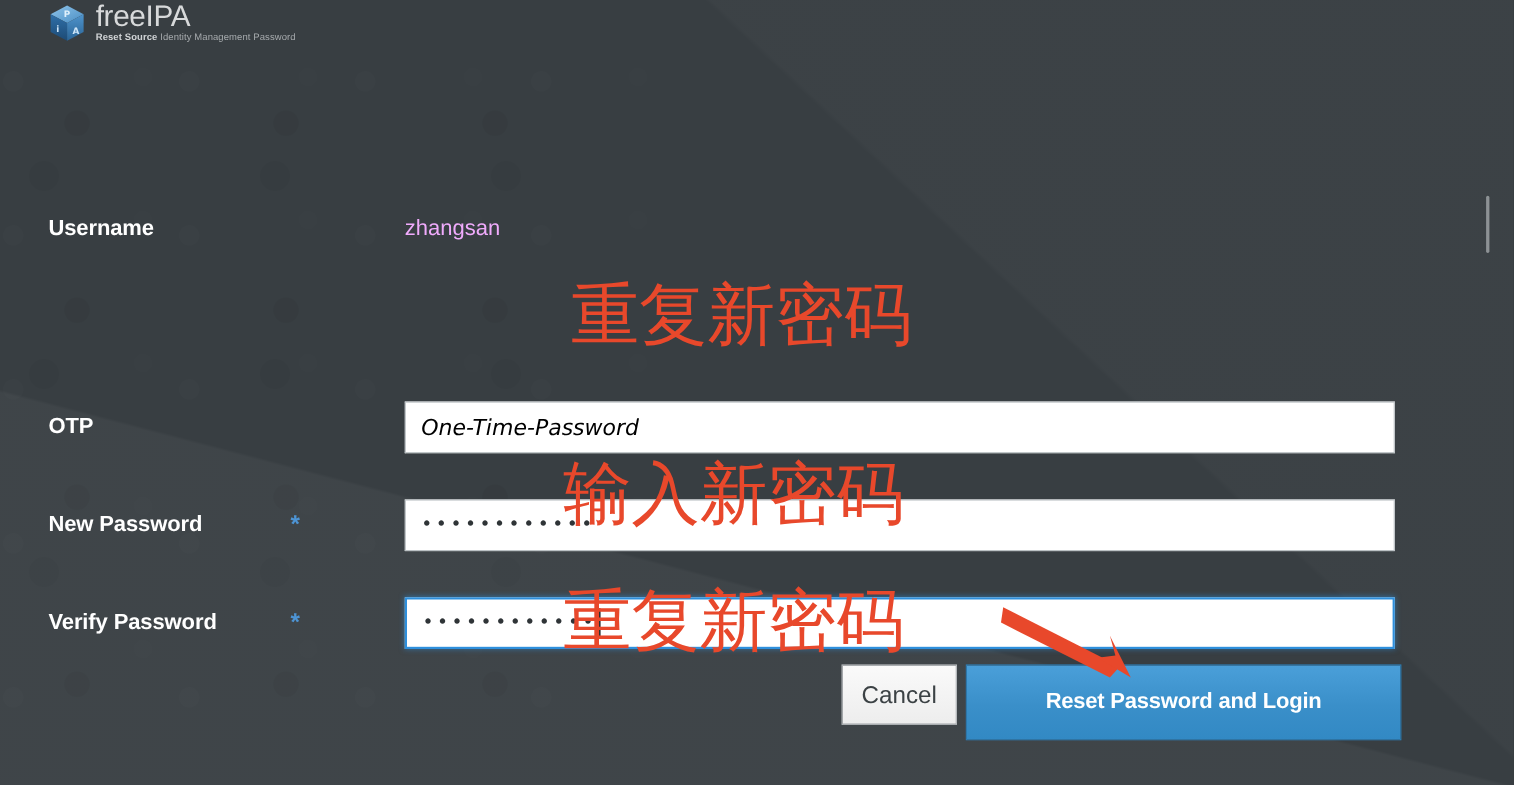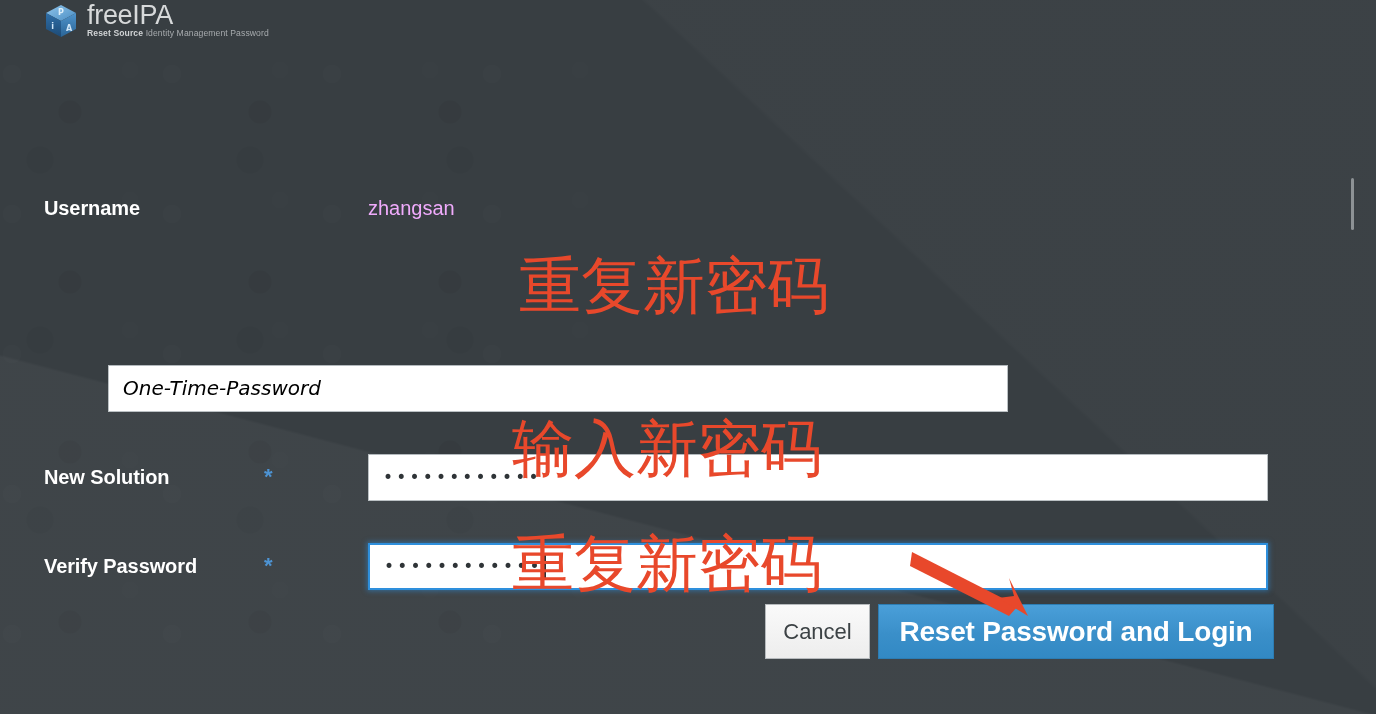"OTP" div.field-label { html: none -> <div>OTP</div> }
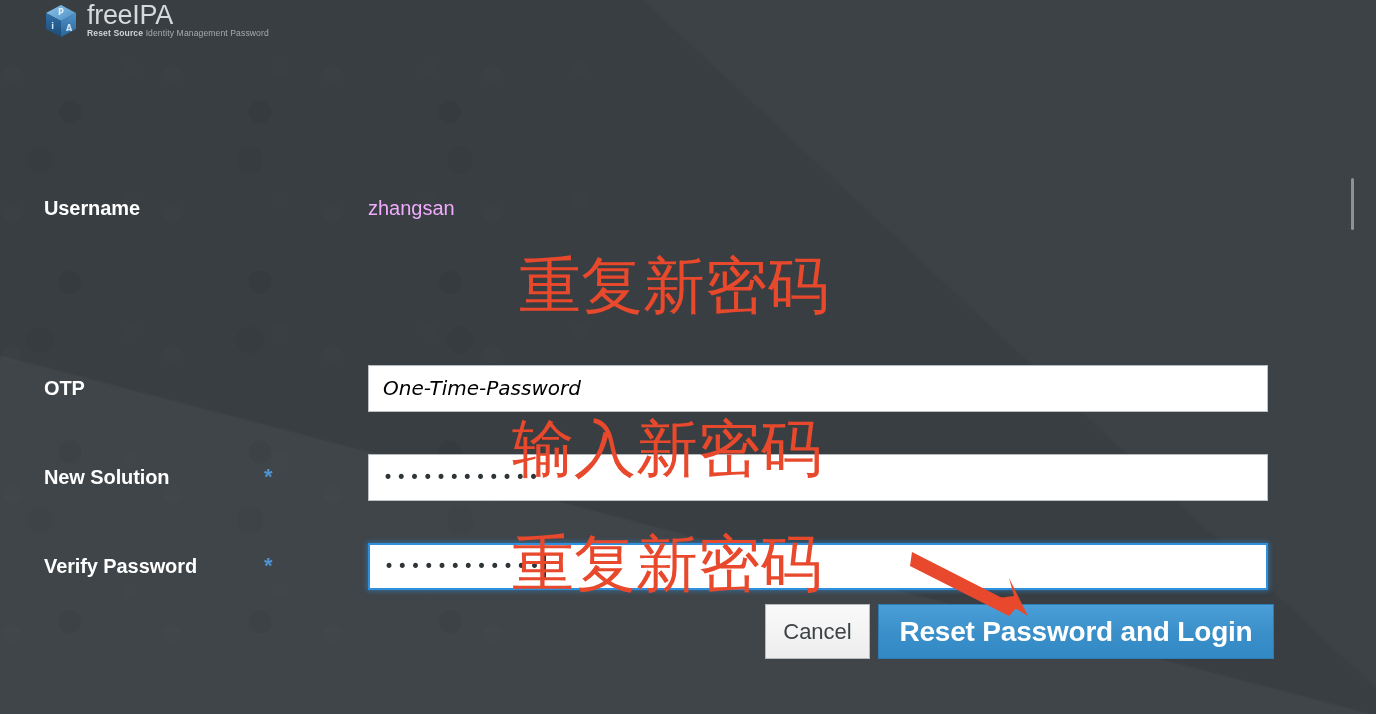"New Solution" div.field-label { text: Solution -> Password }
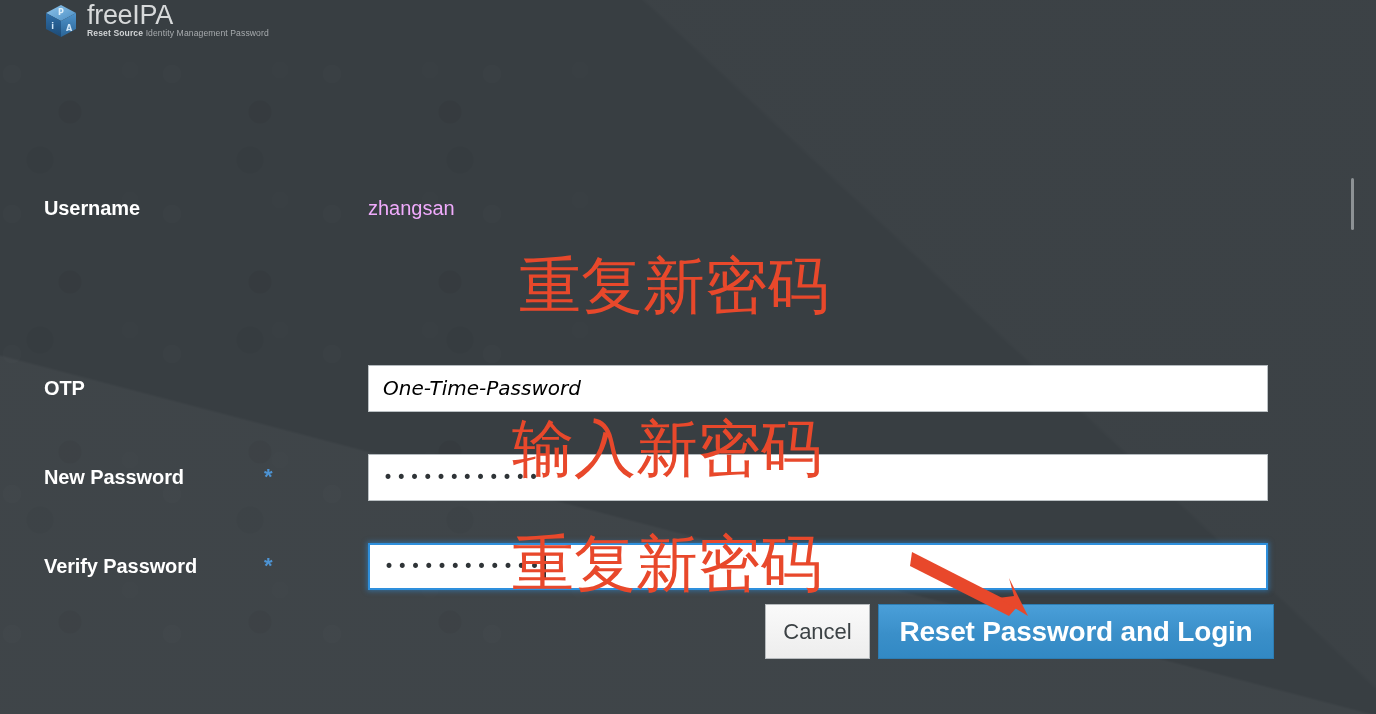"Reset Password and Login" #submit-button { font-size: 28px -> 20px; height: 55px -> 69px }
